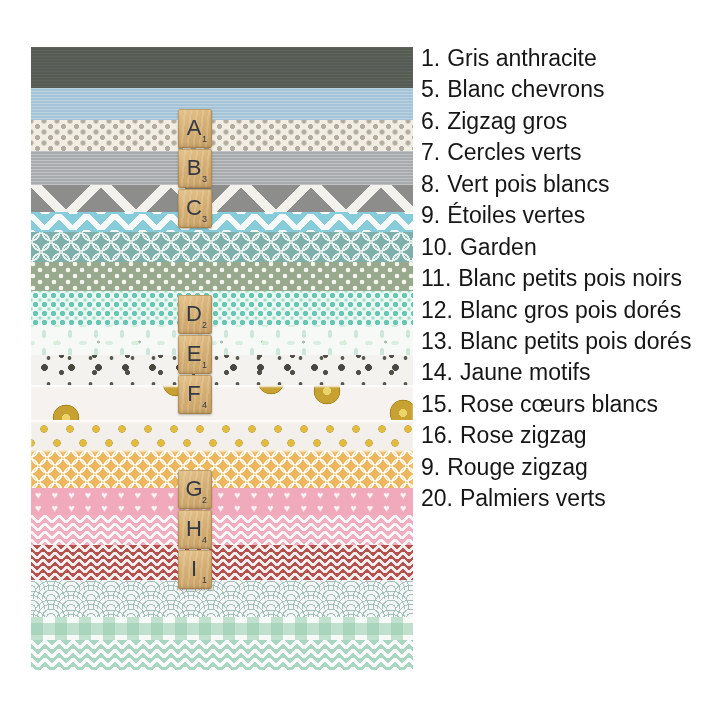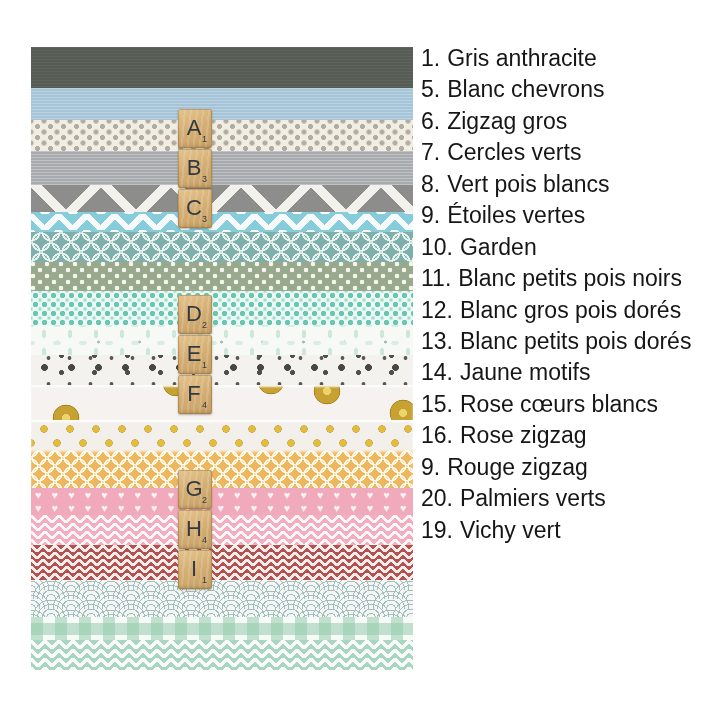"19. Vichy vert" li { html: <li><span>19.</span><span>Vichy vert</span></li> -> none }
